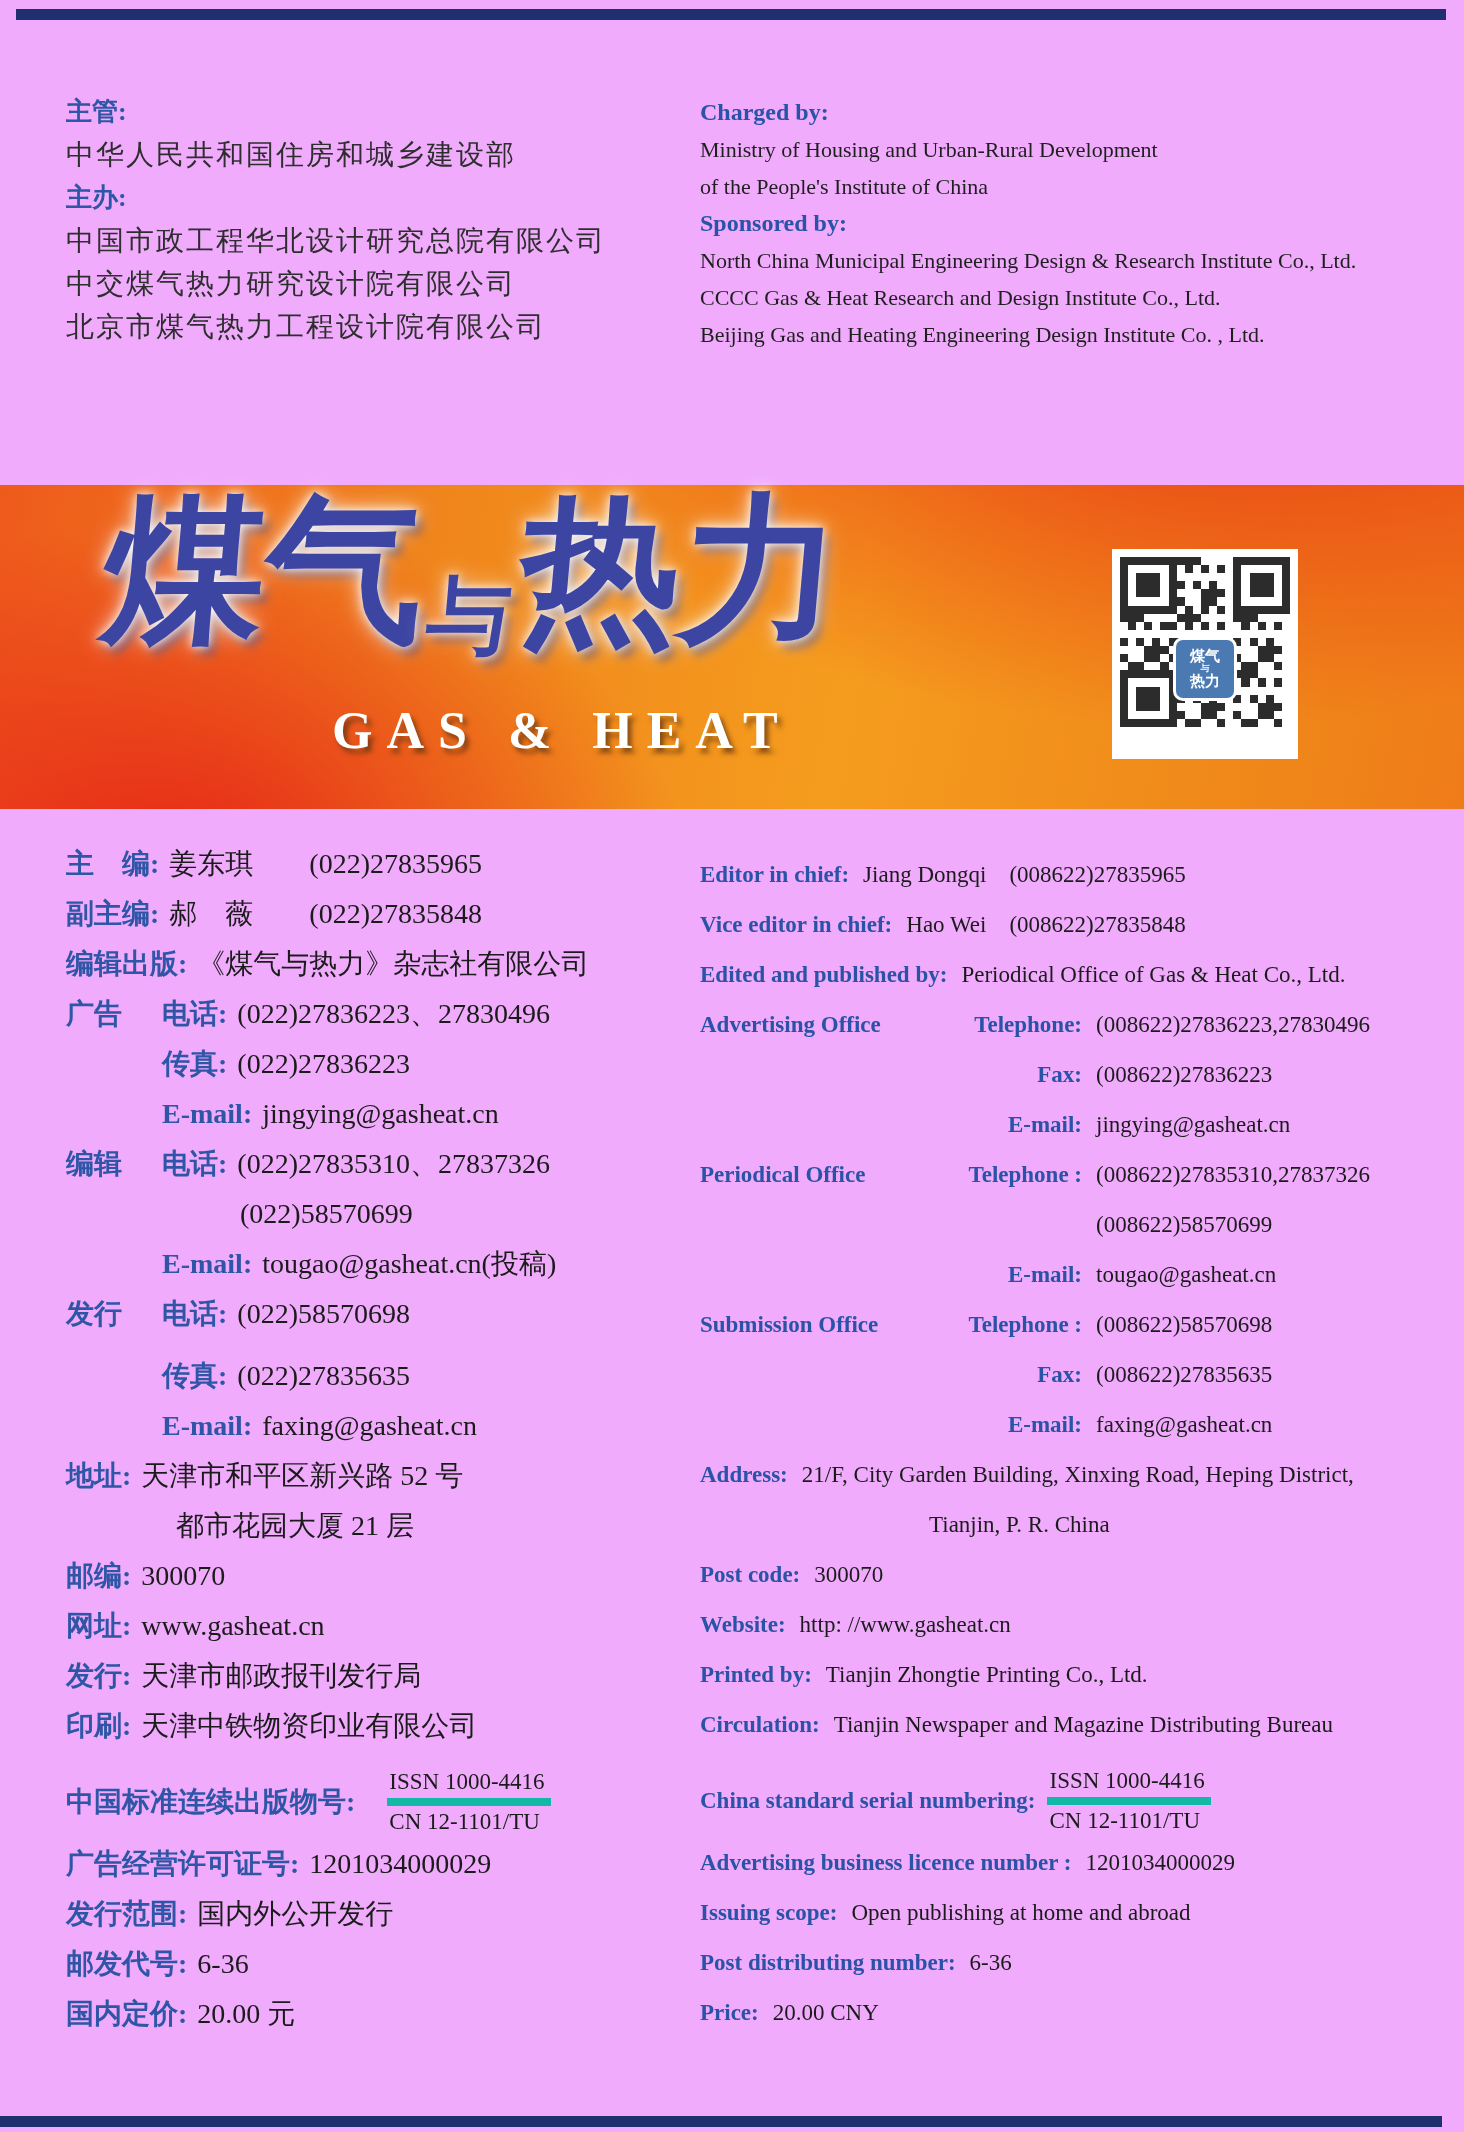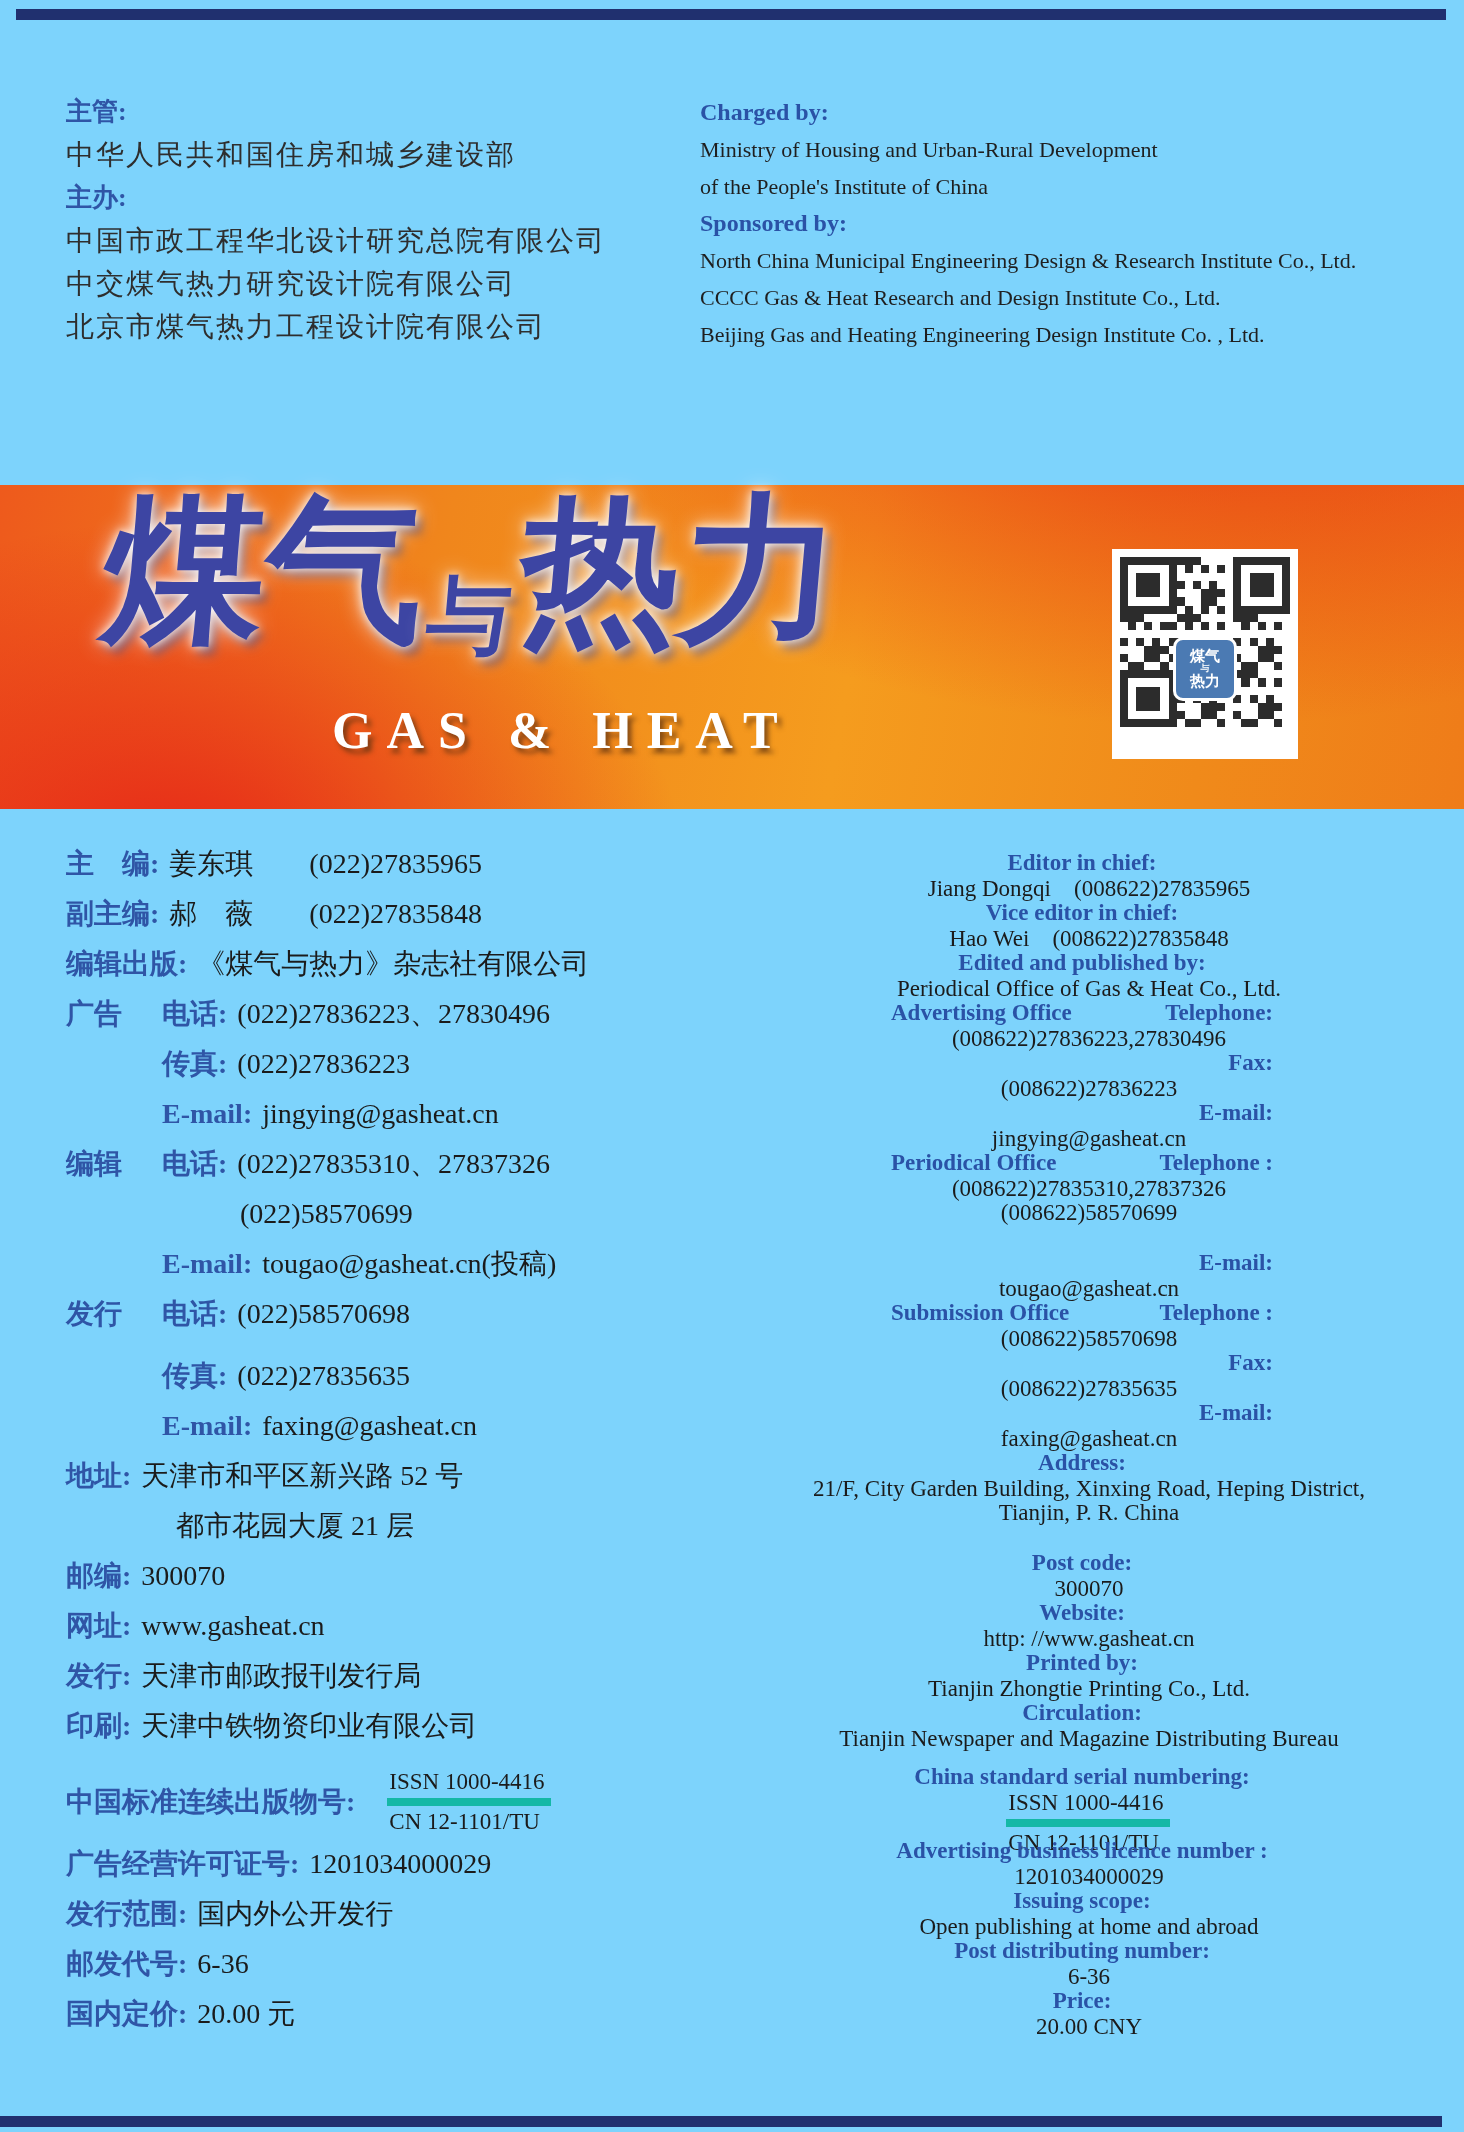"主管:" .page { background: #7dd3fc -> #f0abfc }
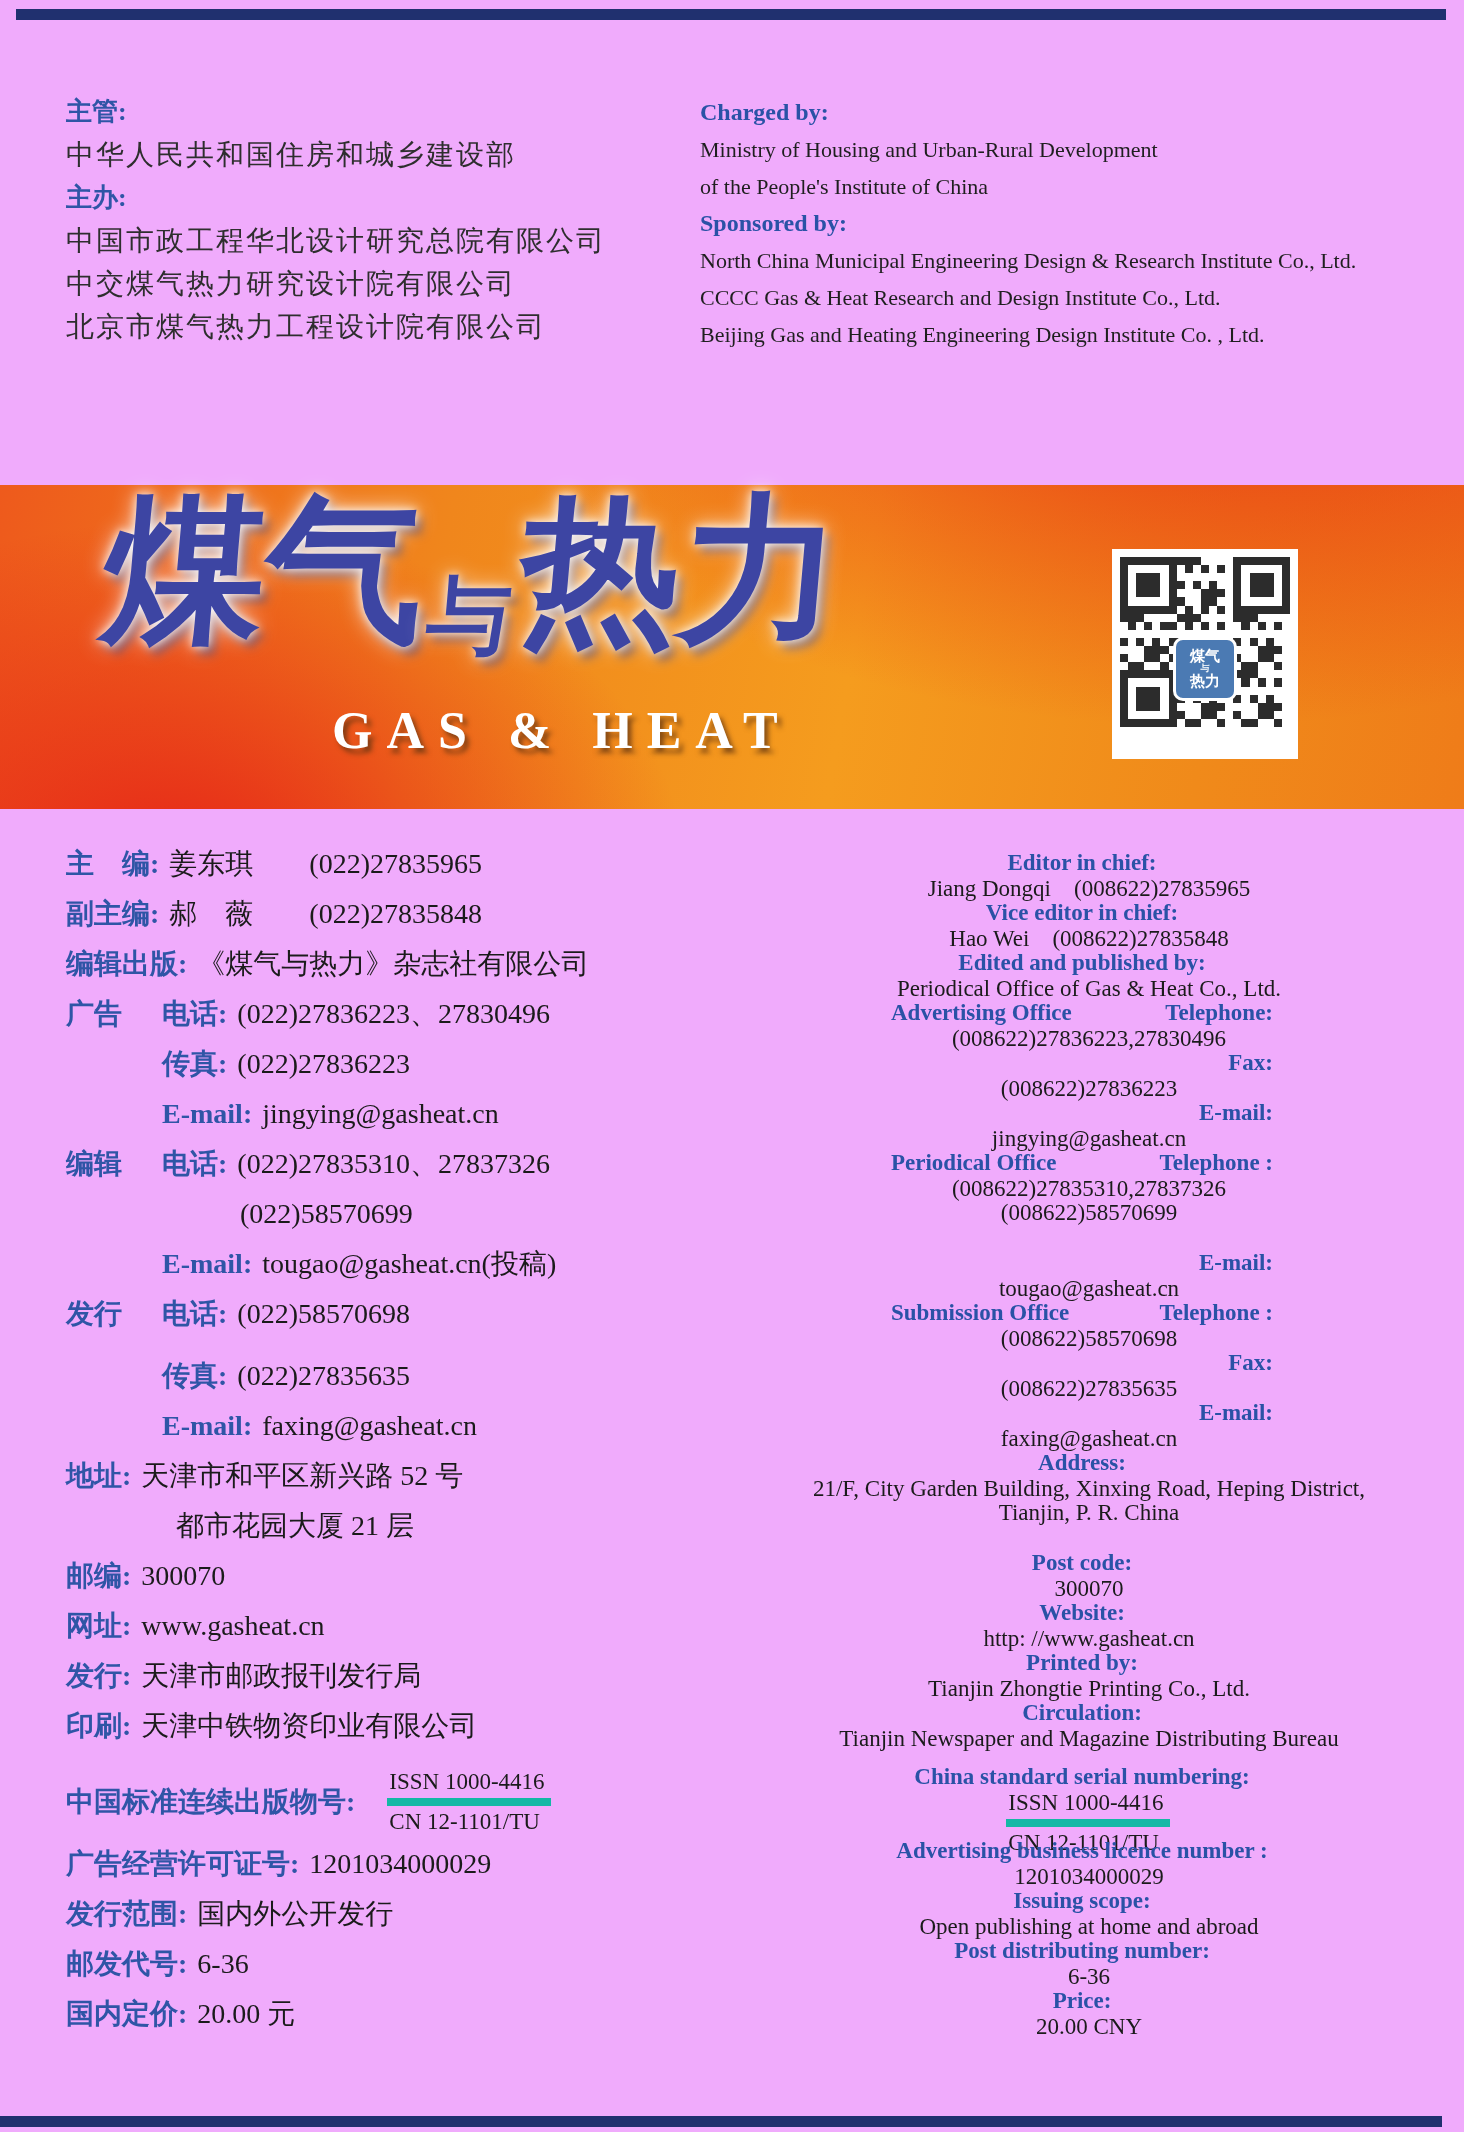"Editor in chief:" .eline { flex-direction: column -> none }
